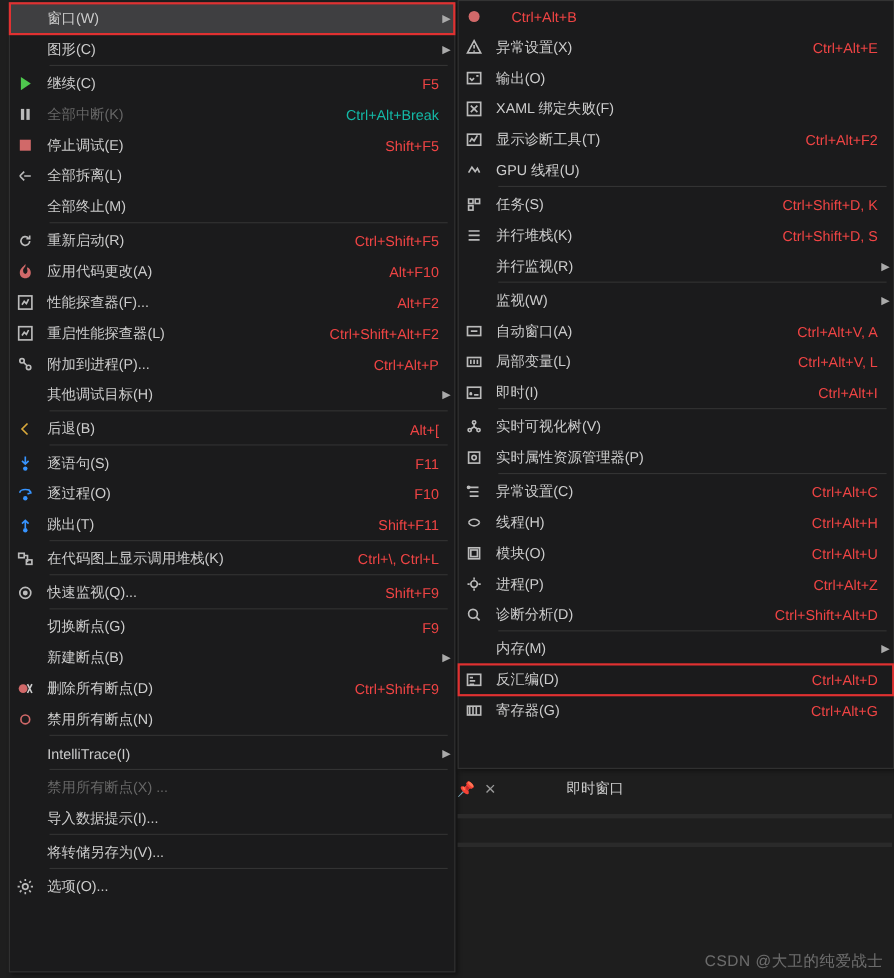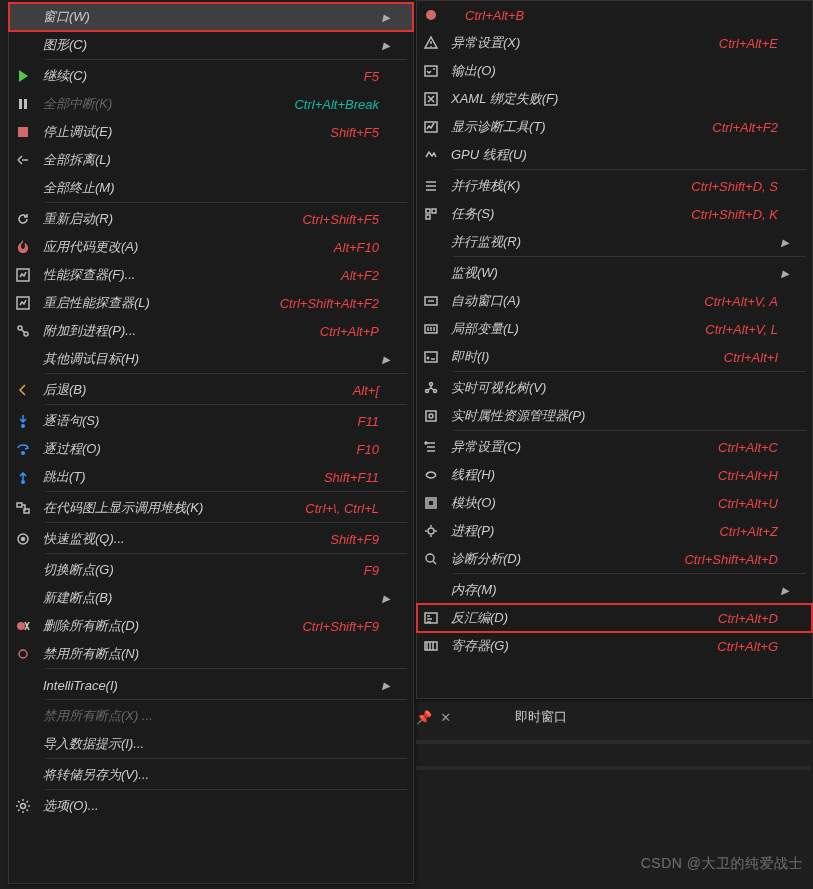"窗口(W)" .item { font-style: italic -> none; padding: 0 20px 0 0 -> 0 0 0 0 }
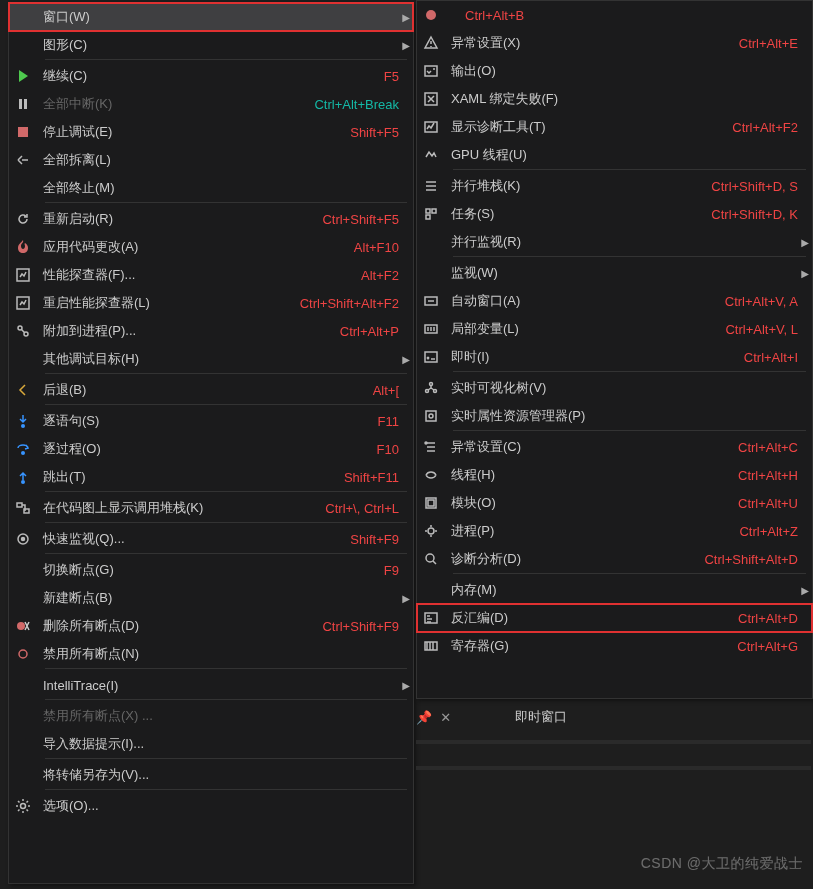"并行堆栈(K)" div.item { order: before "任务(S)" -> after "任务(S)" }
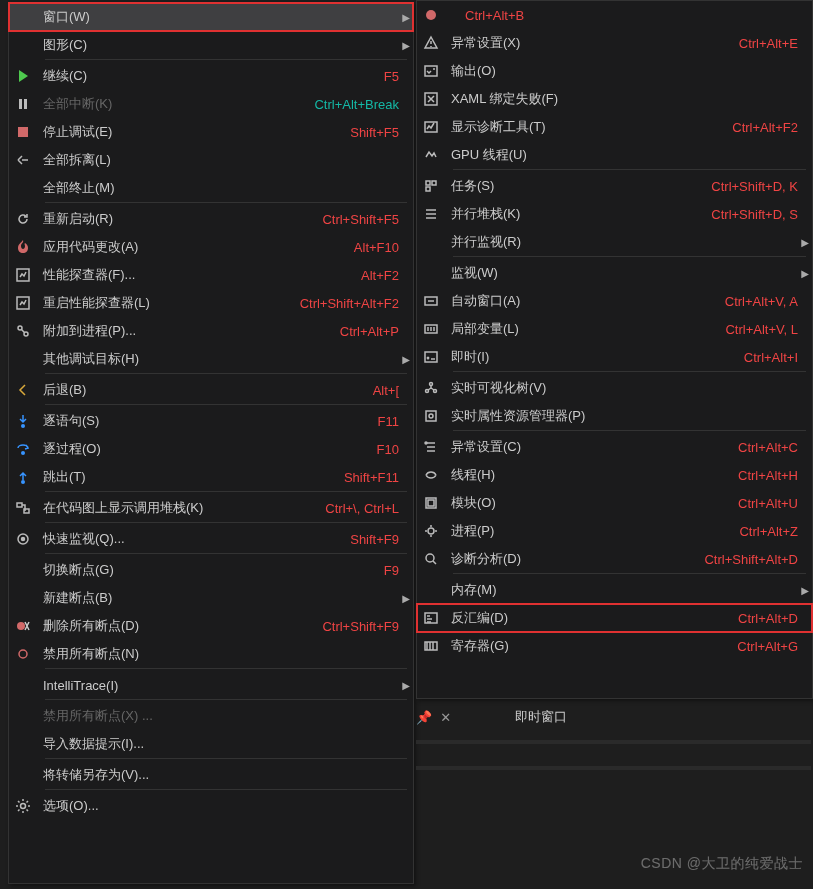"CSDN @大卫的纯爱战士" .watermark { bottom: 16px -> 6px }
